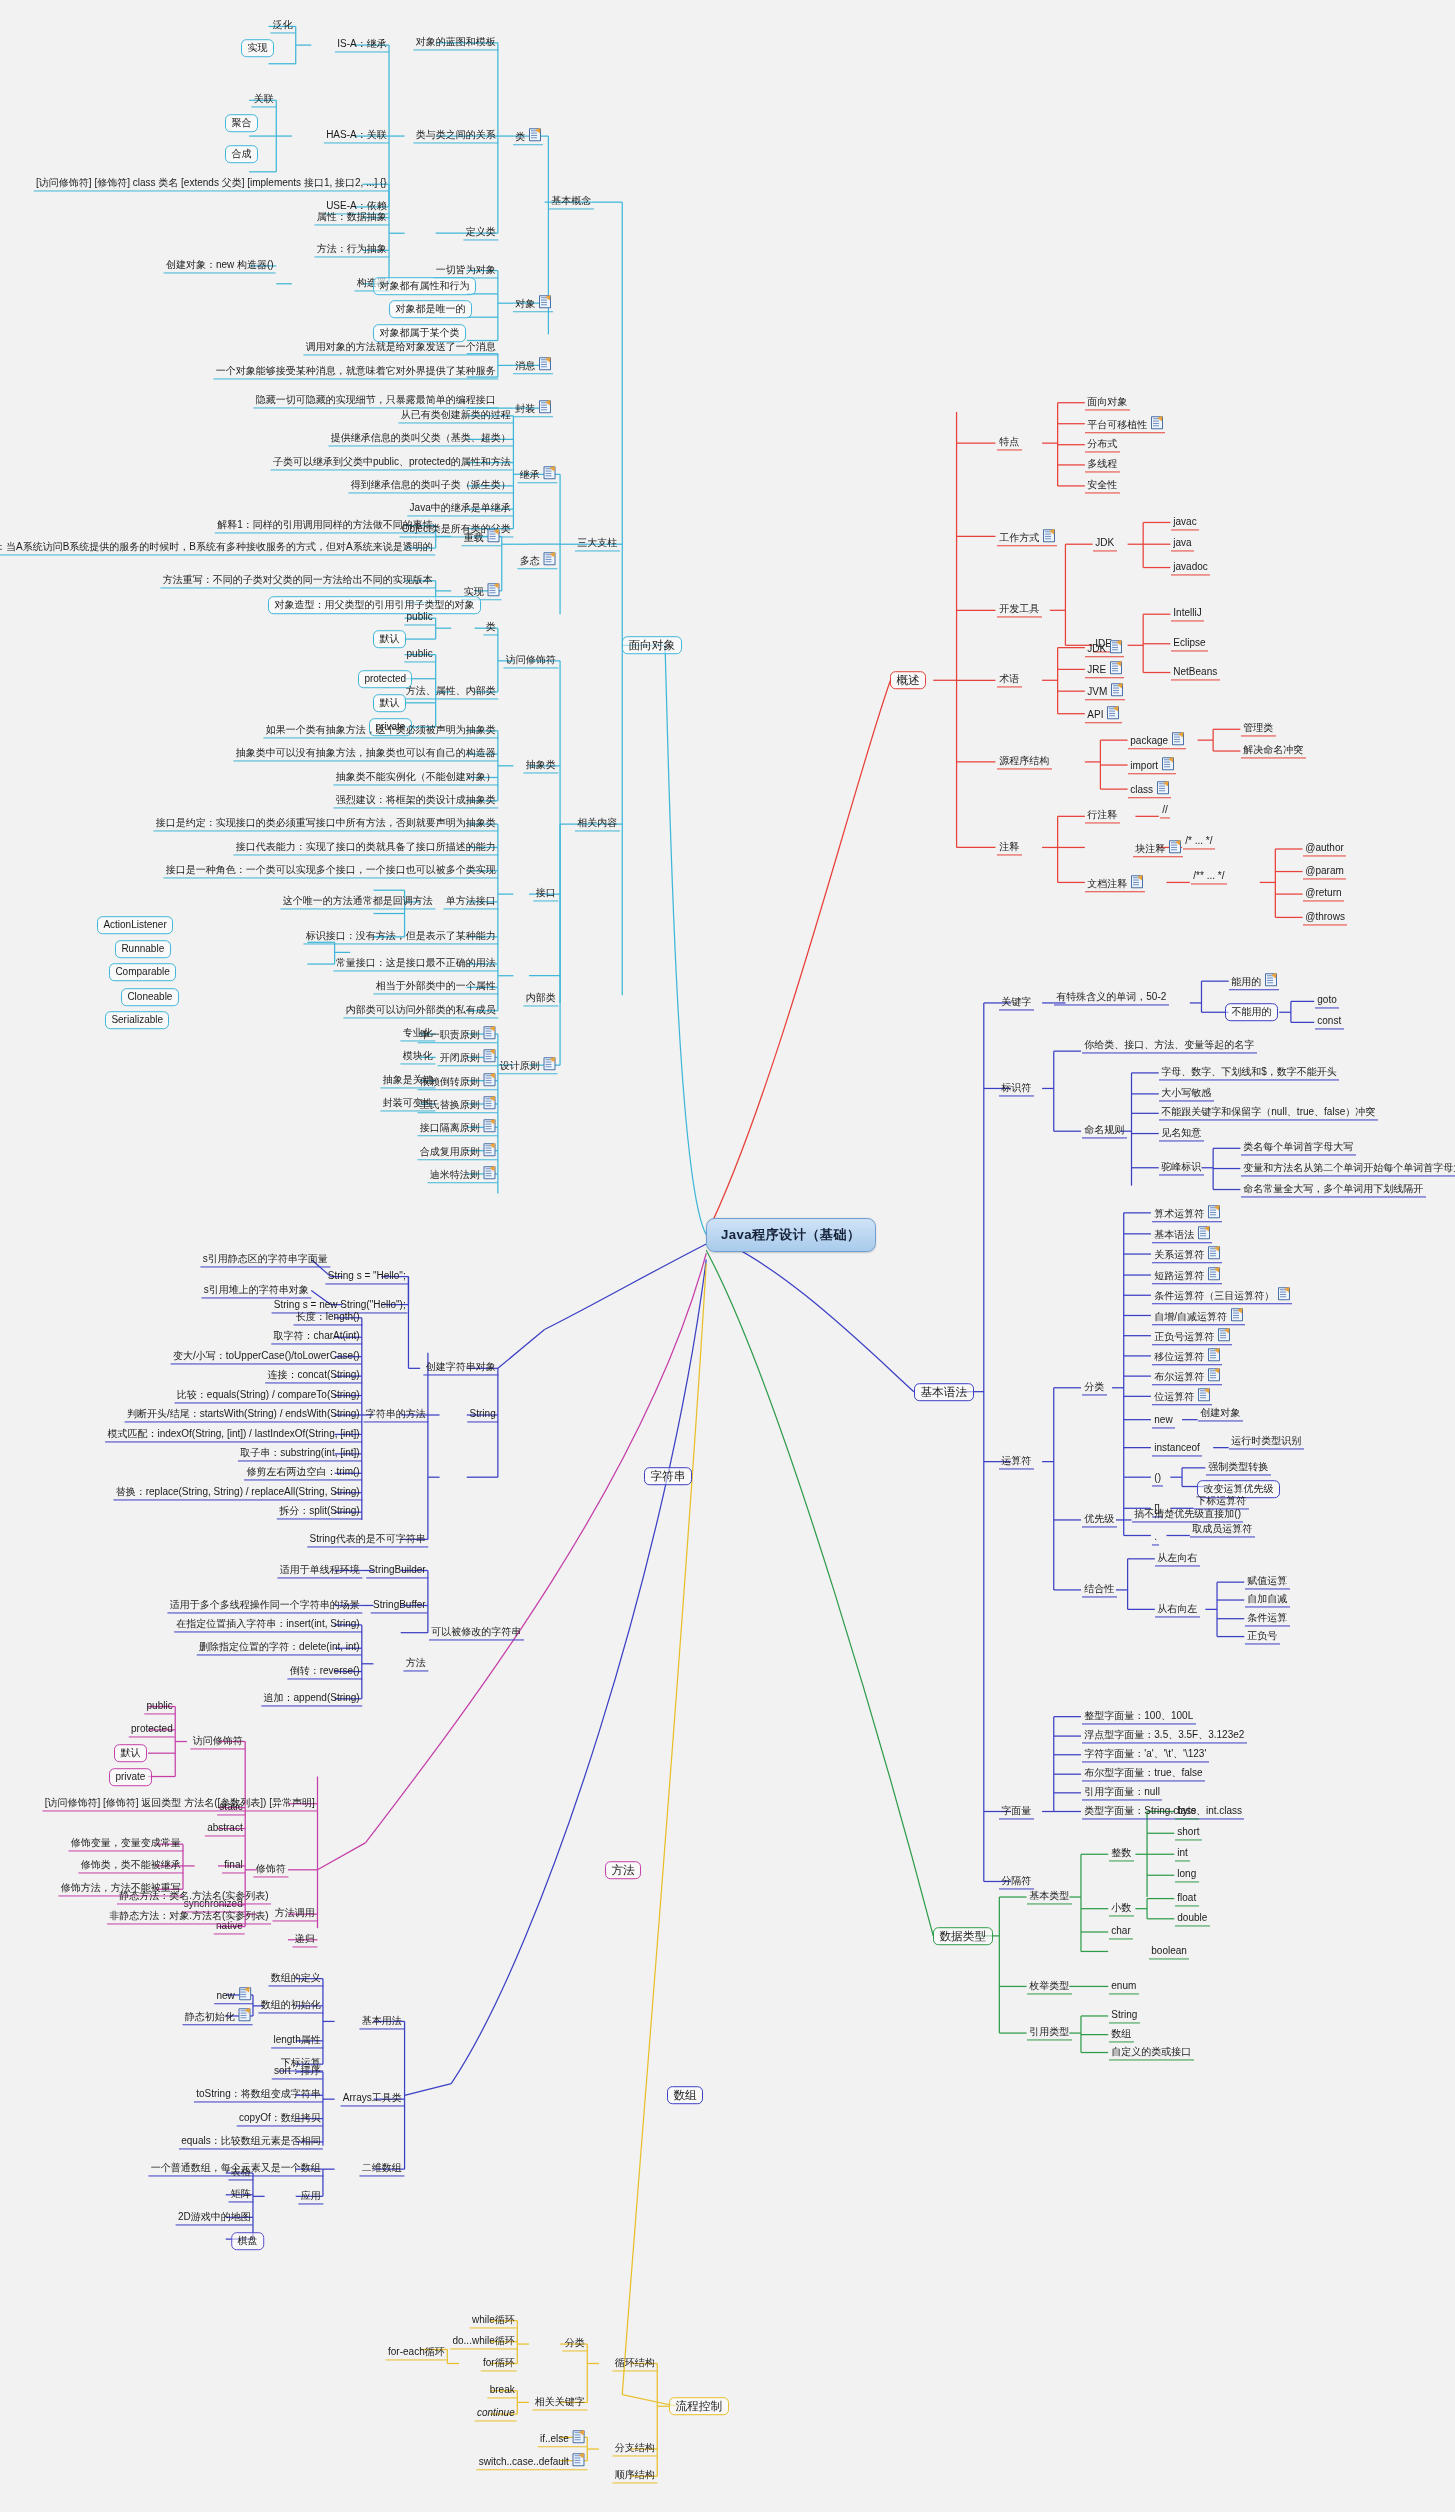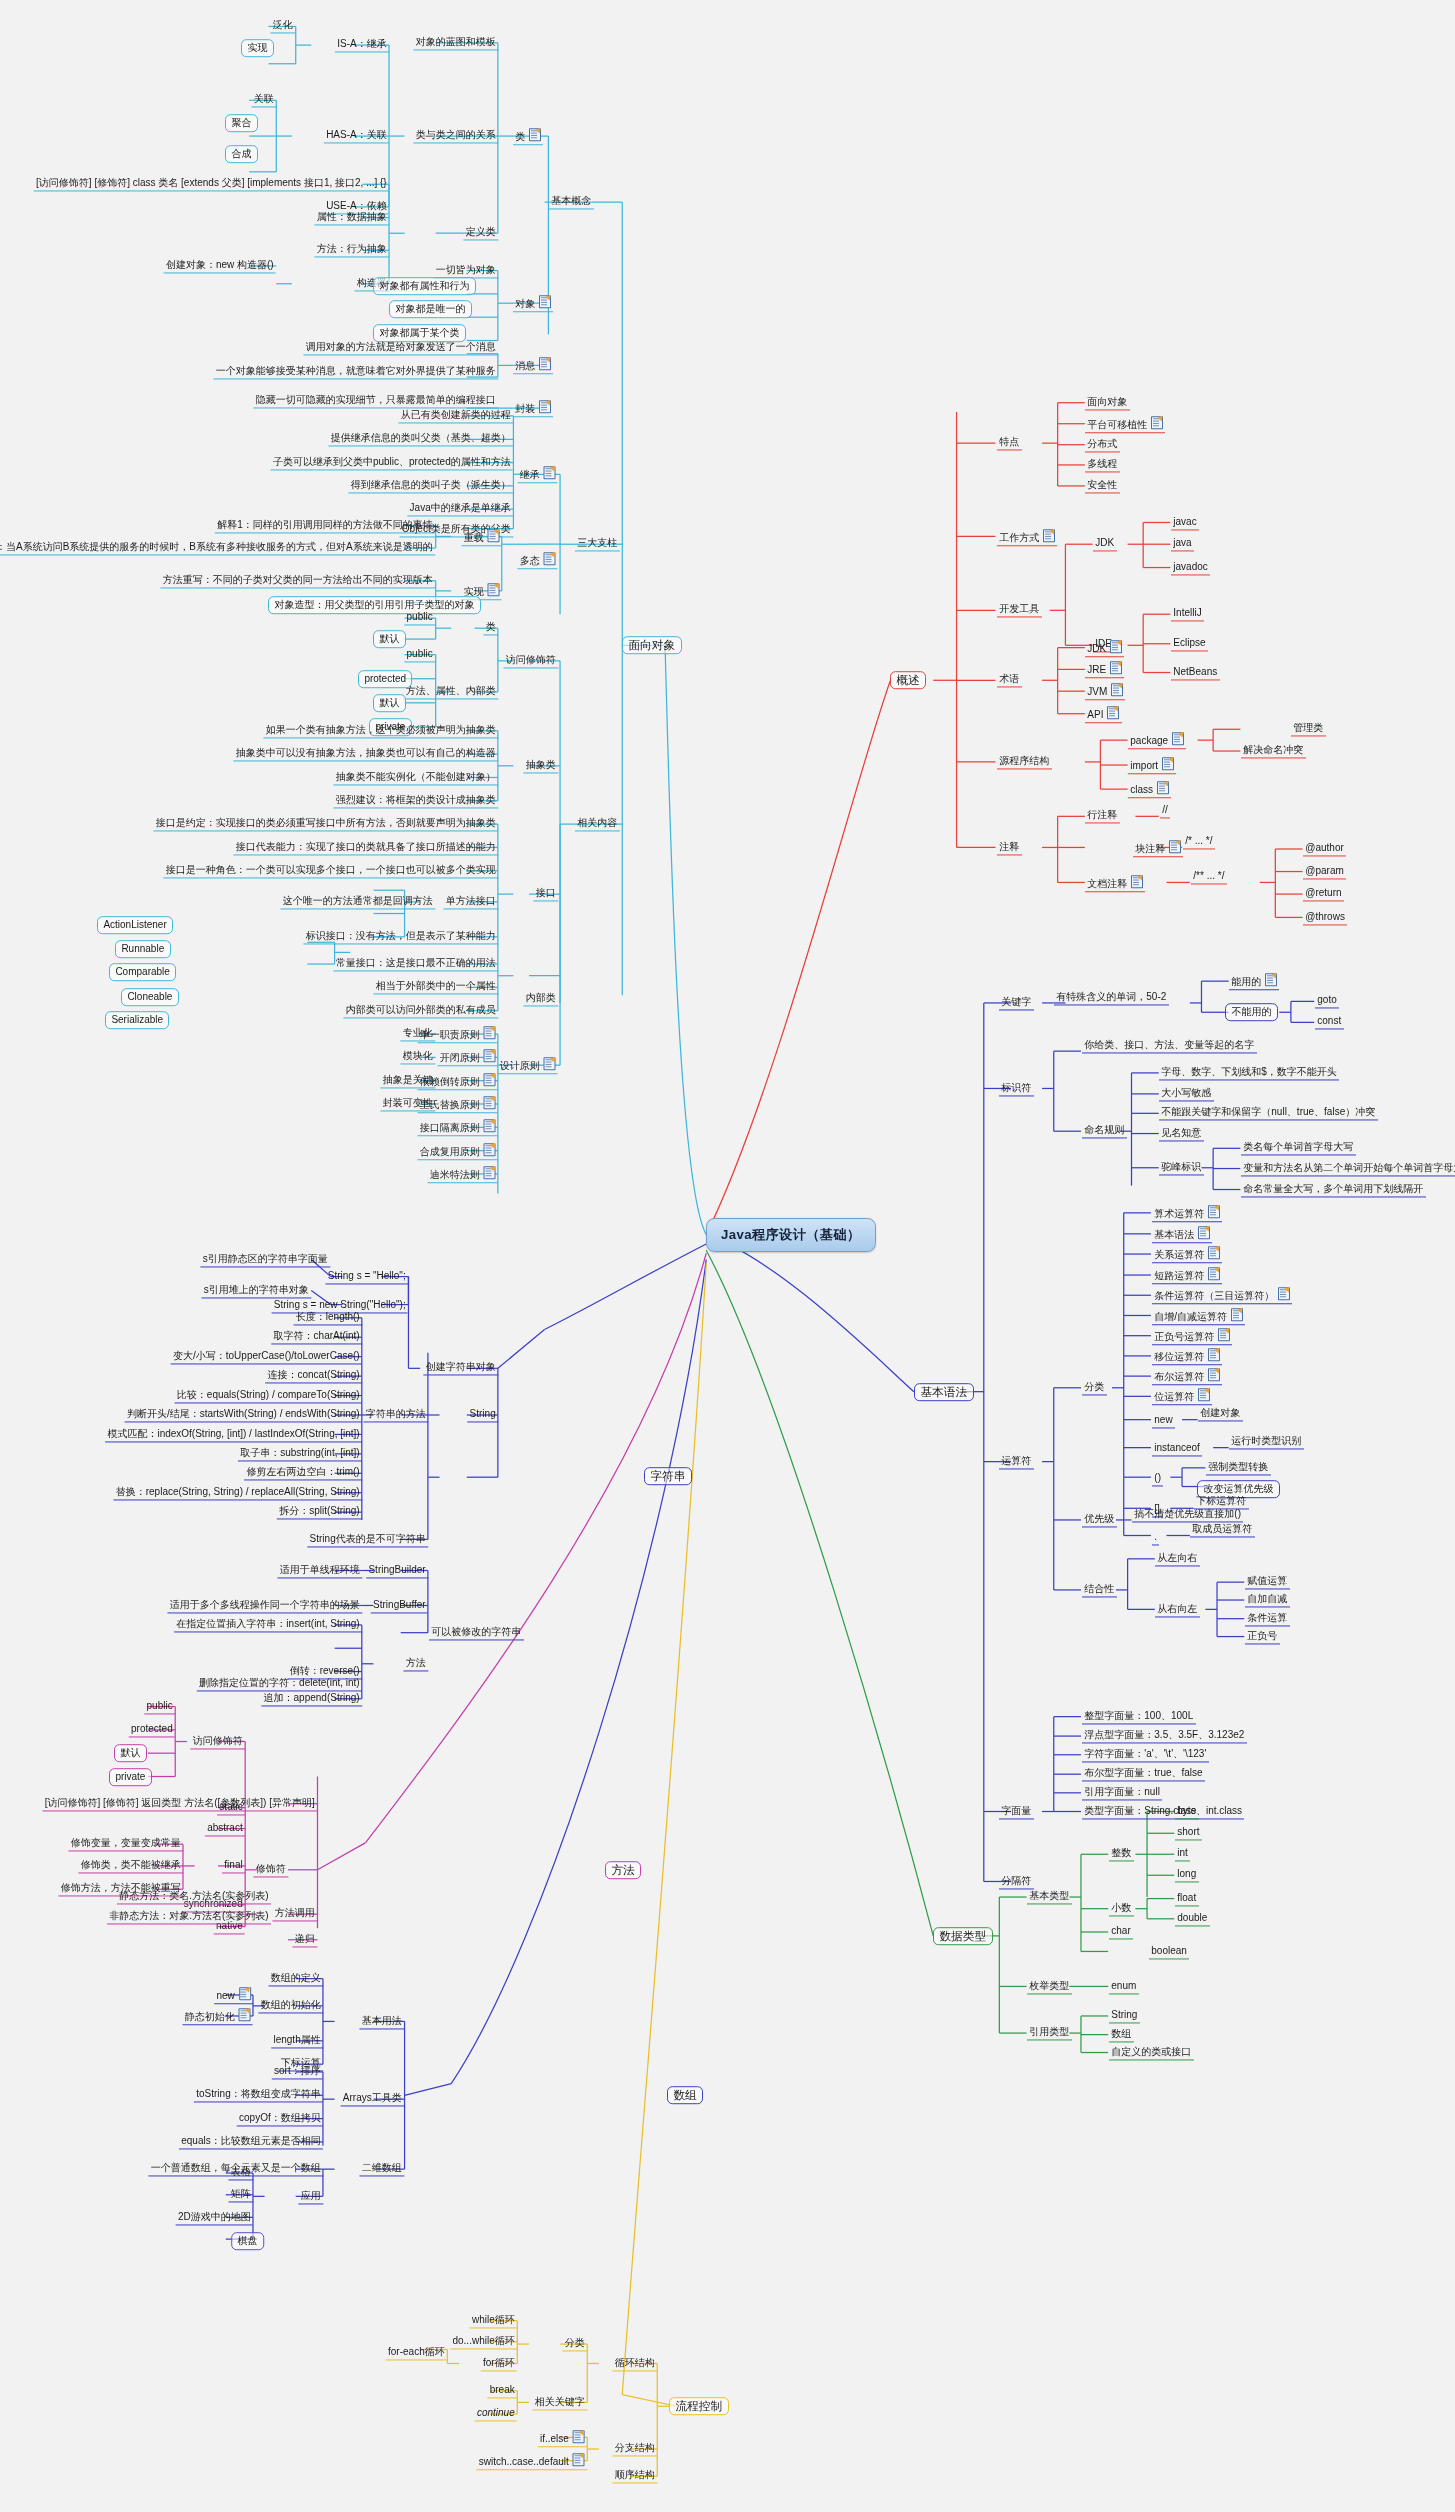"管理类" div.n { left: 1291px -> 1241px }
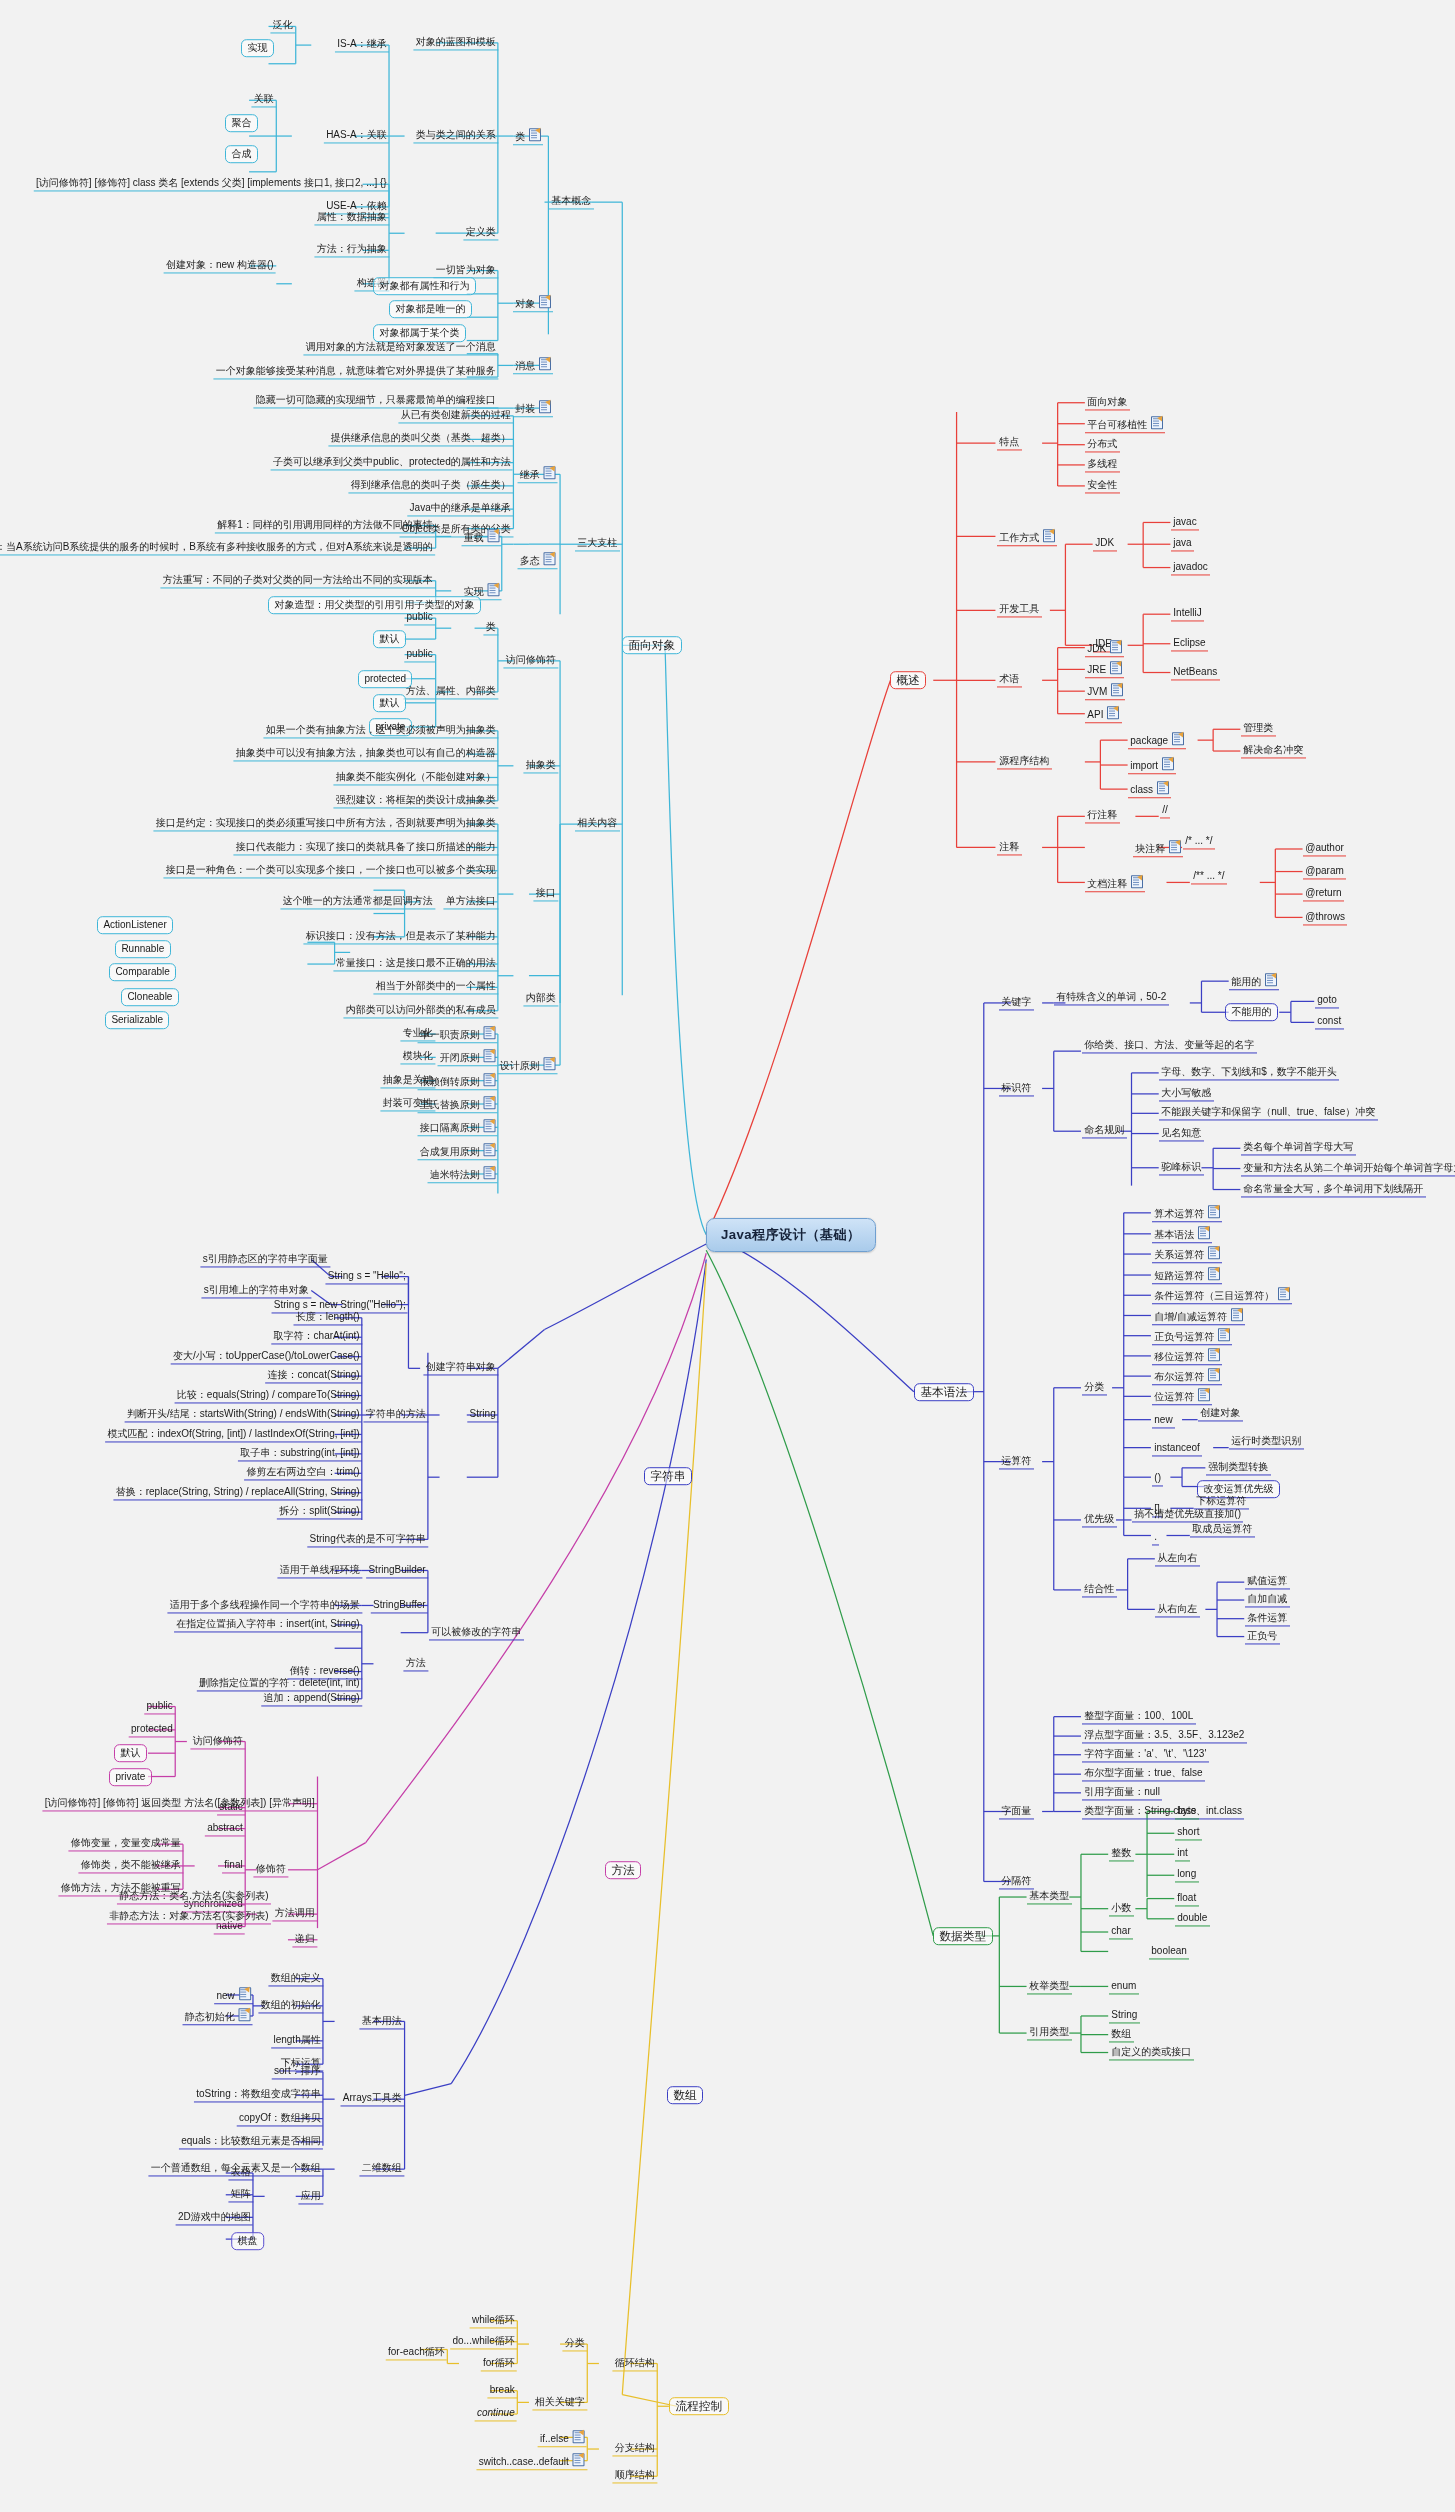"删除指定位置的字符：delete(int, int)" div.n { top: 1684px -> 1648px }
